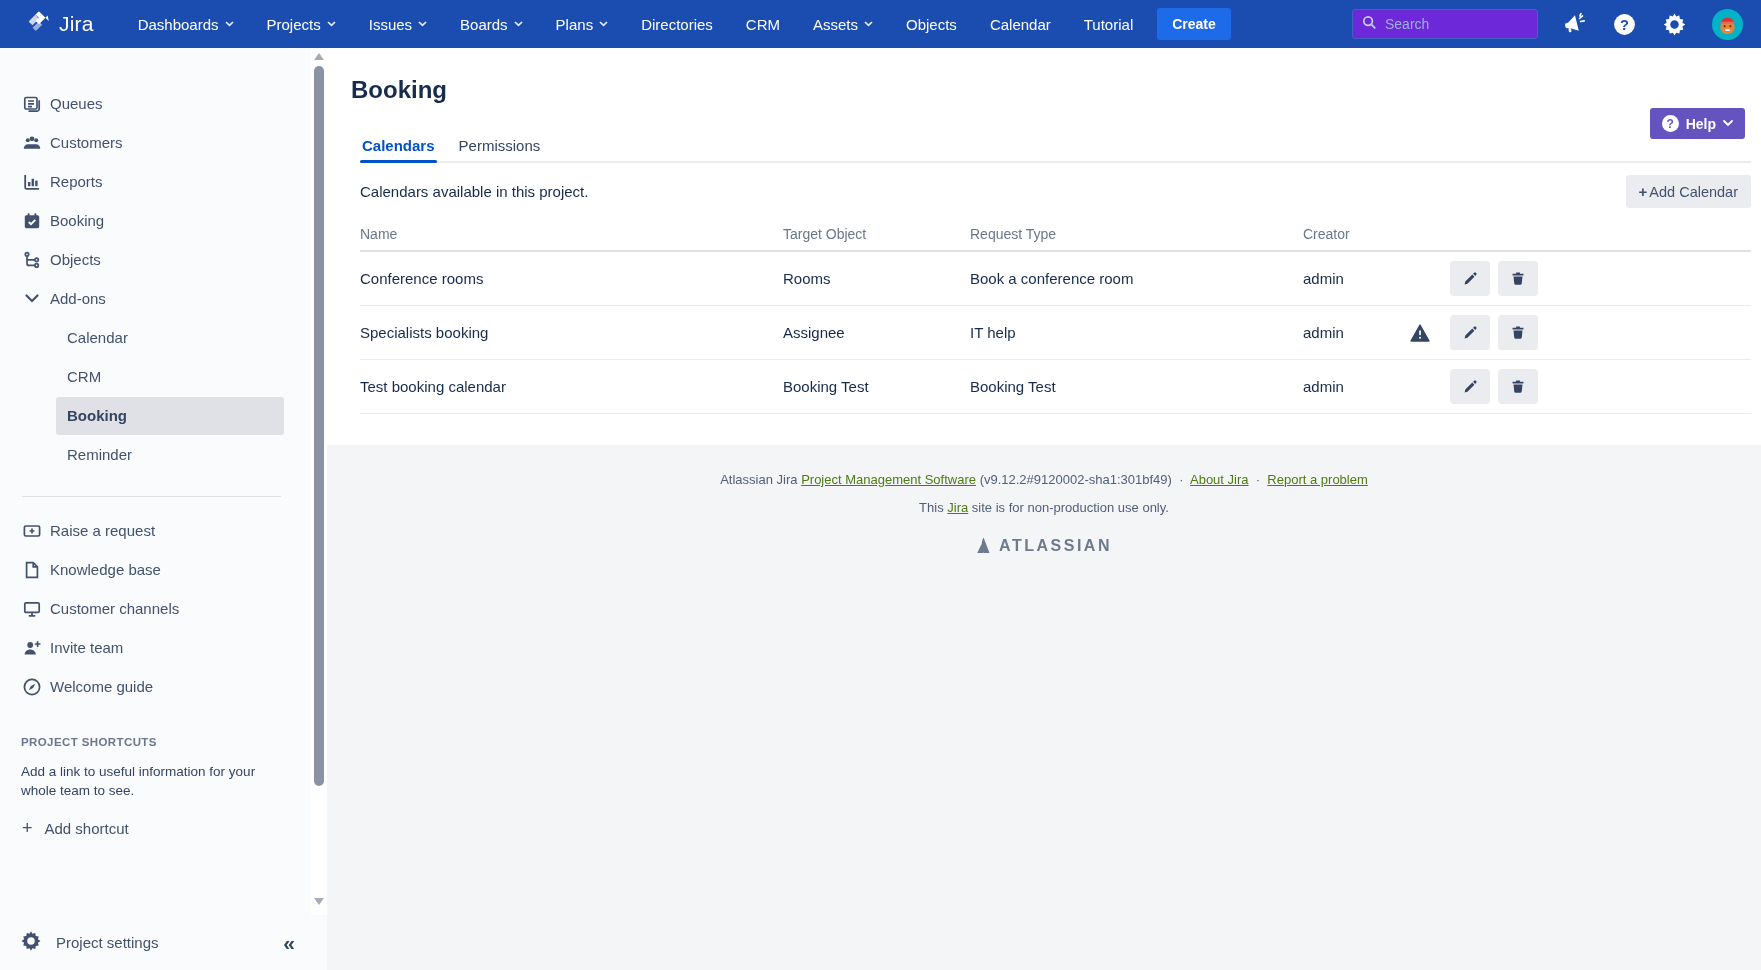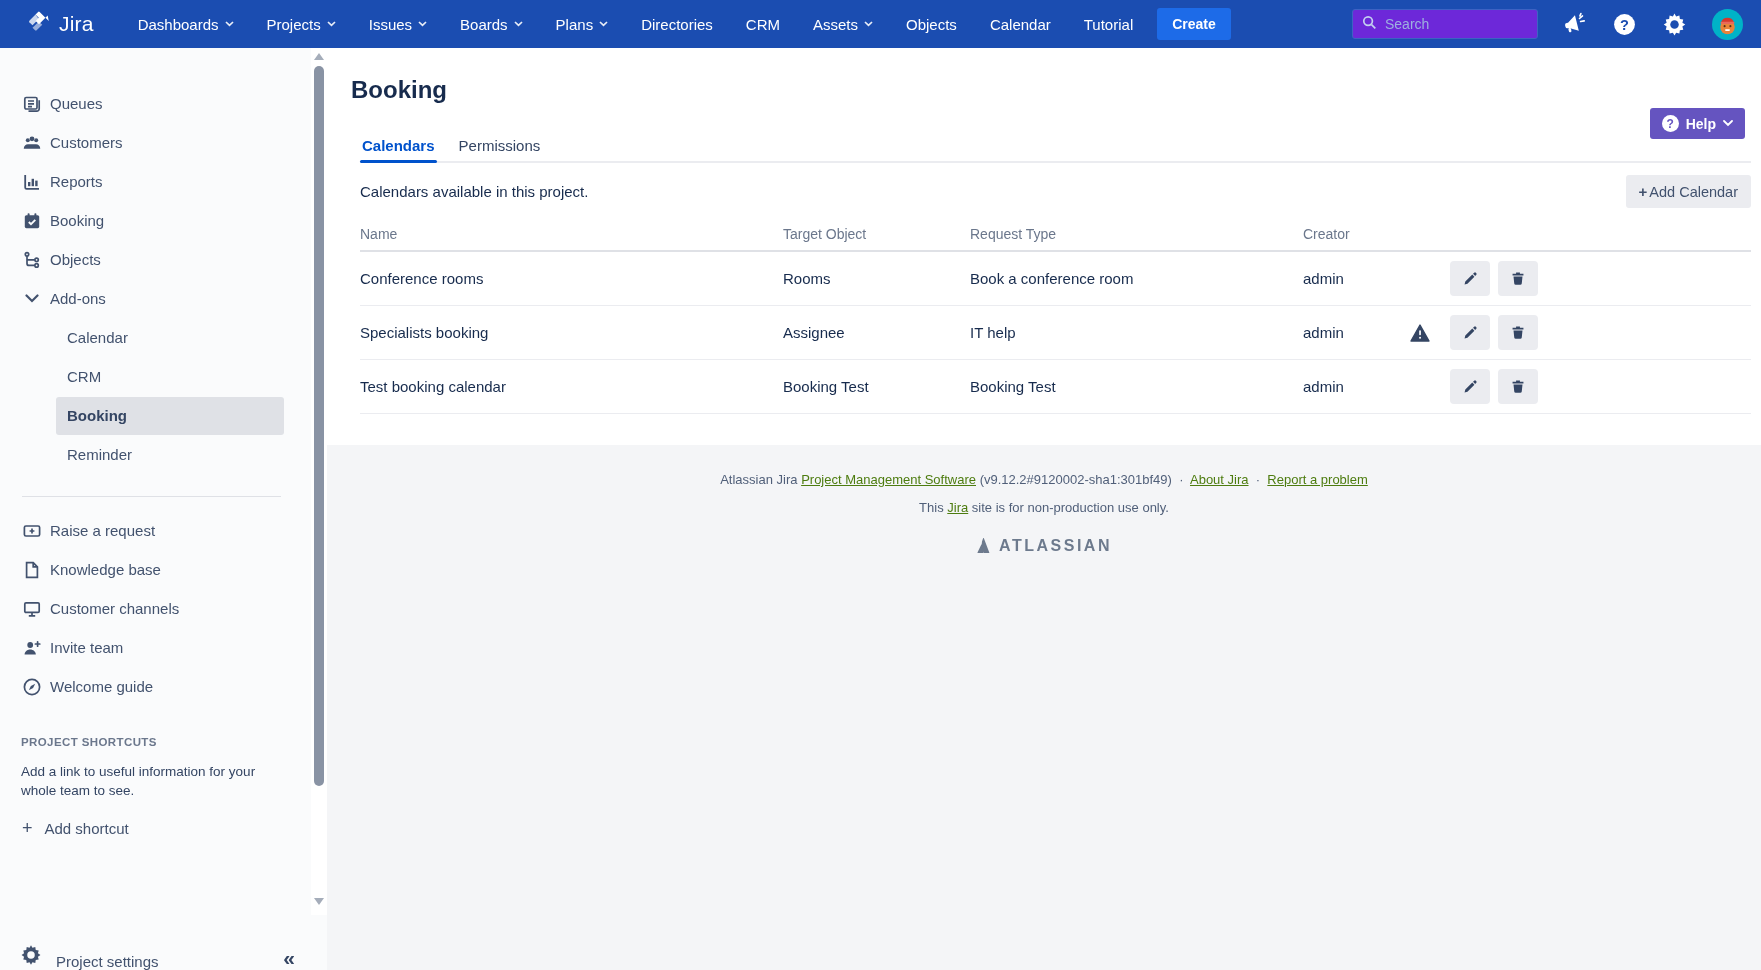"Project settings" .side-footer { align-items: flex-end -> center }
